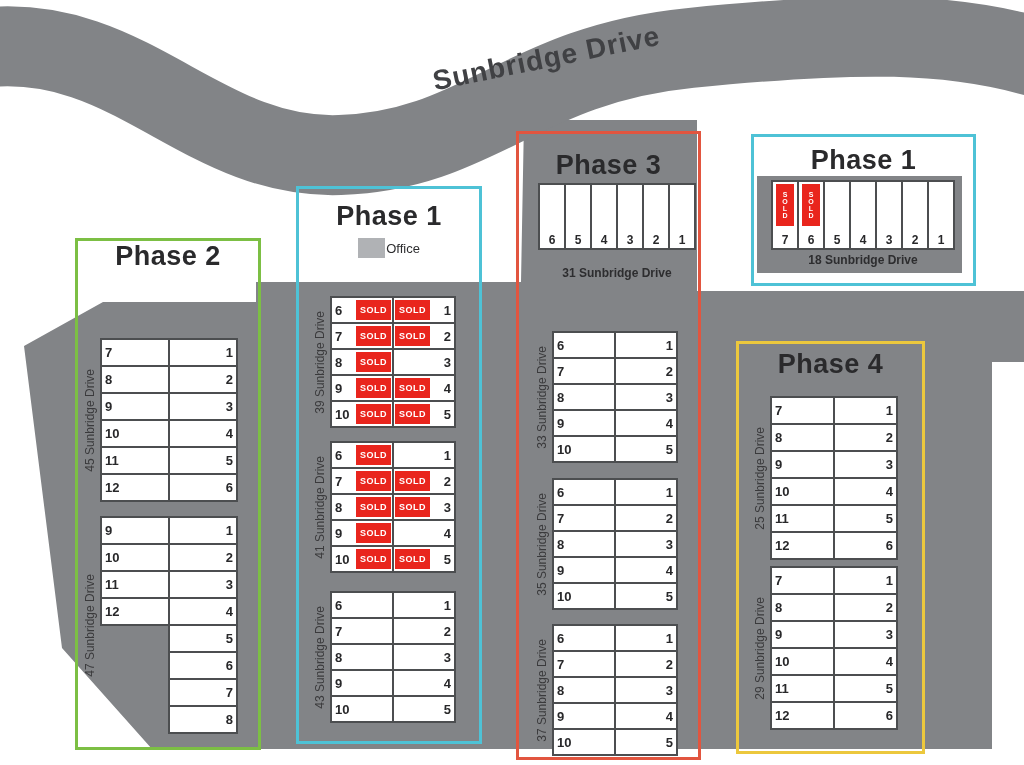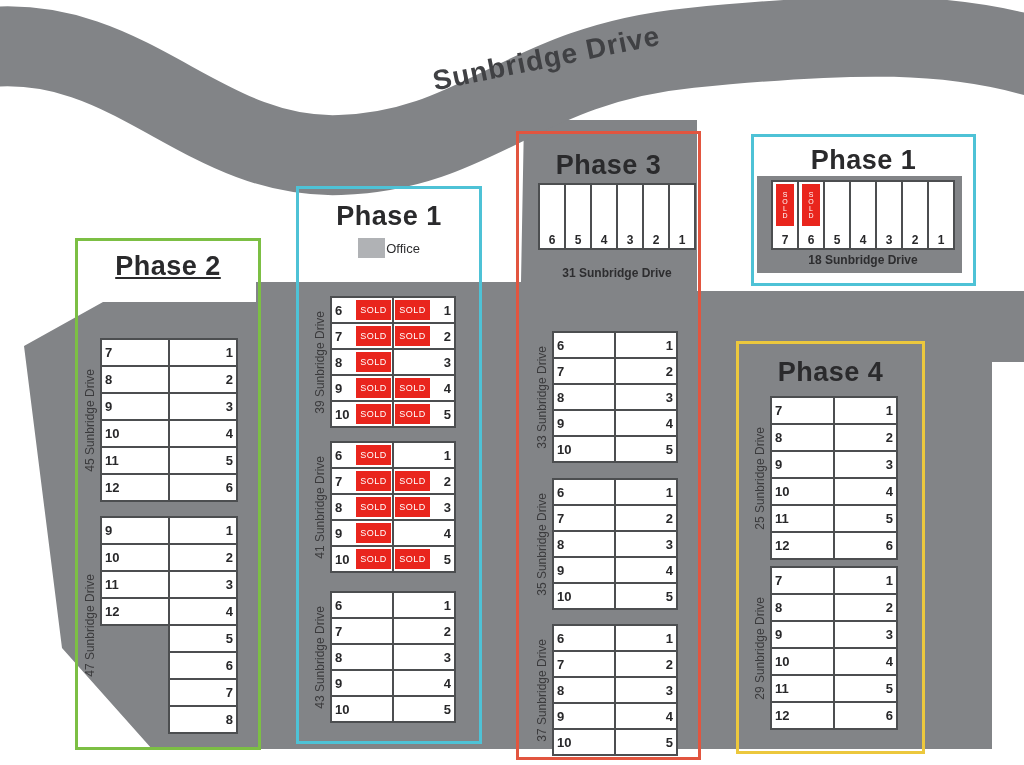"Phase 2" div.phase-title { margin-top: 10px -> none; text-decoration: underline -> none }
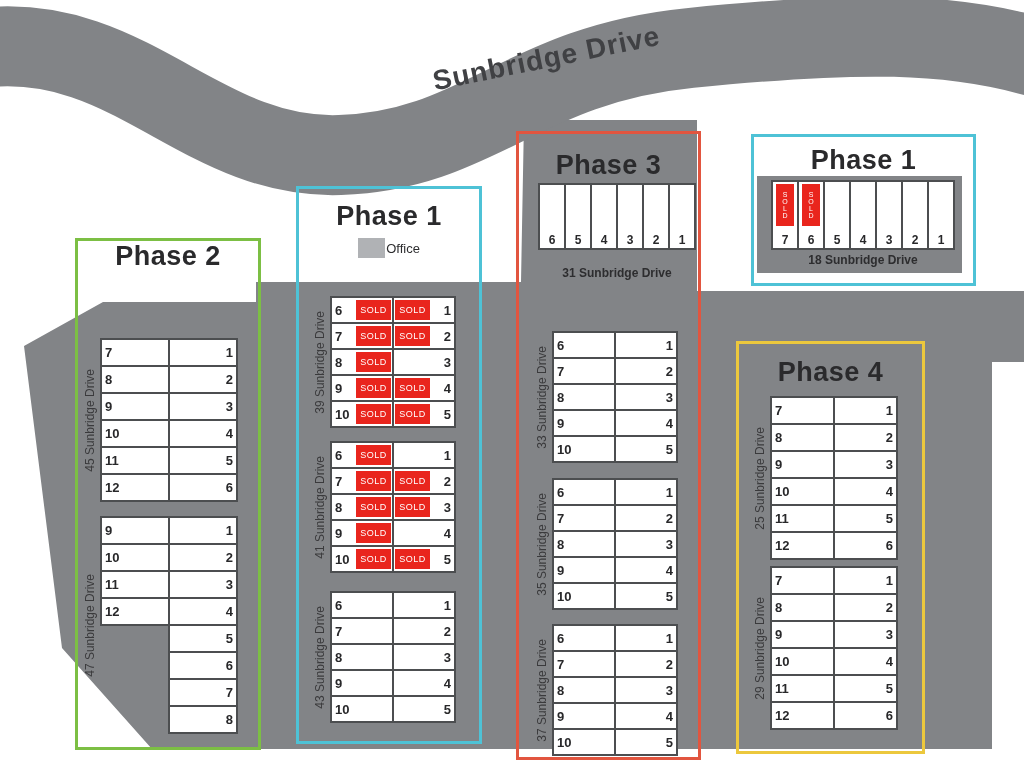"SOLD" .sold-banner { font-weight: 400 -> 700 }
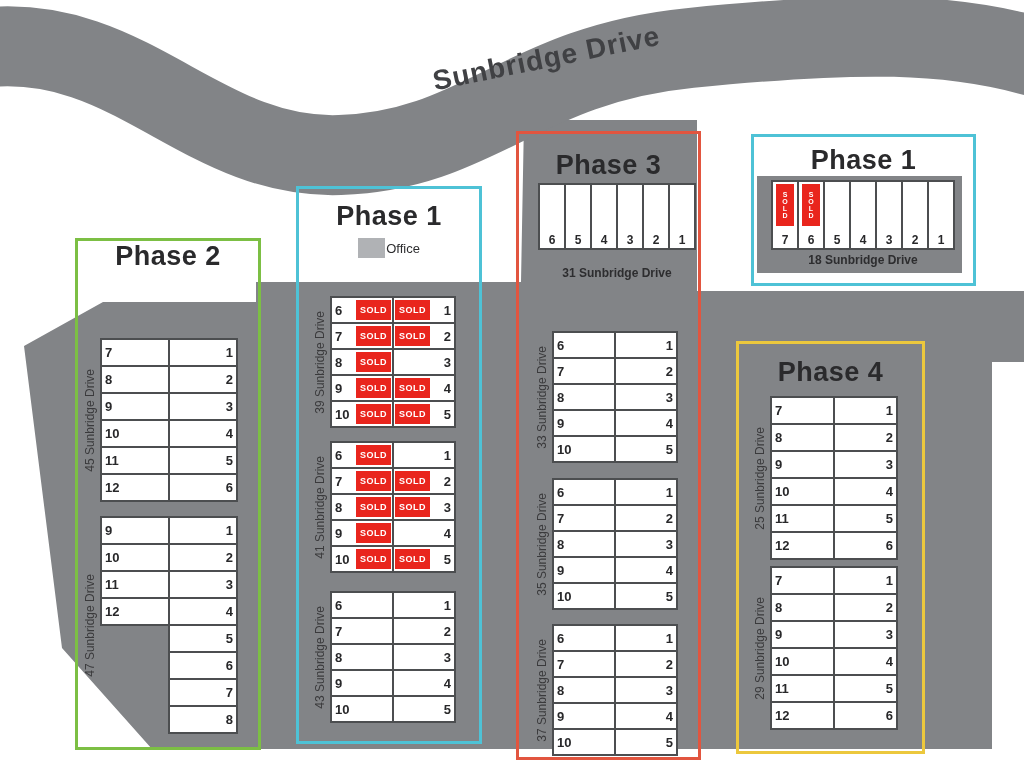"Phase 4" div.phase-title { margin-top: 13px -> 5px }
